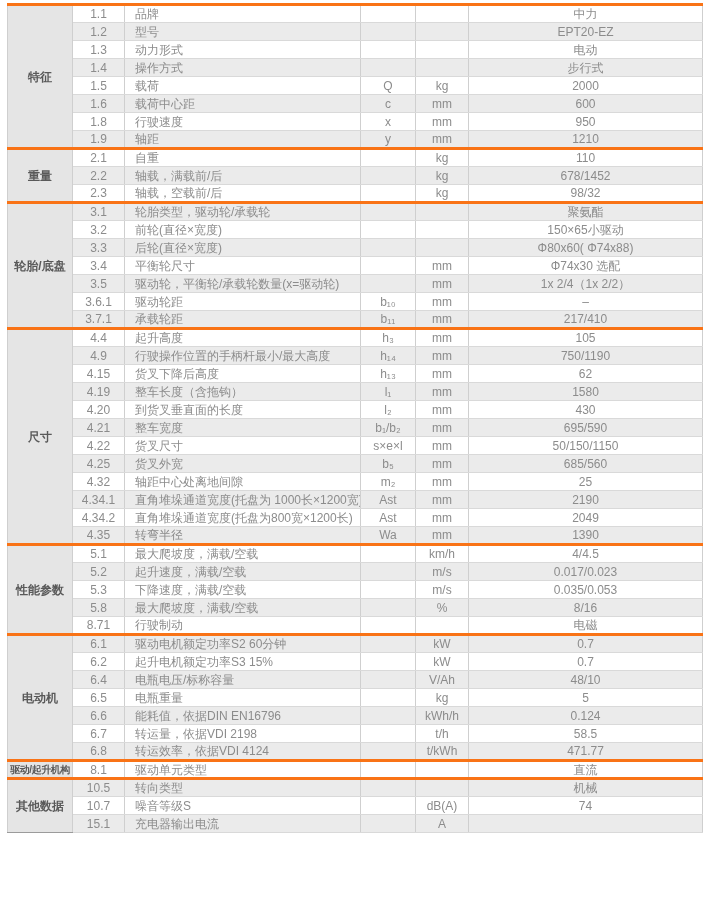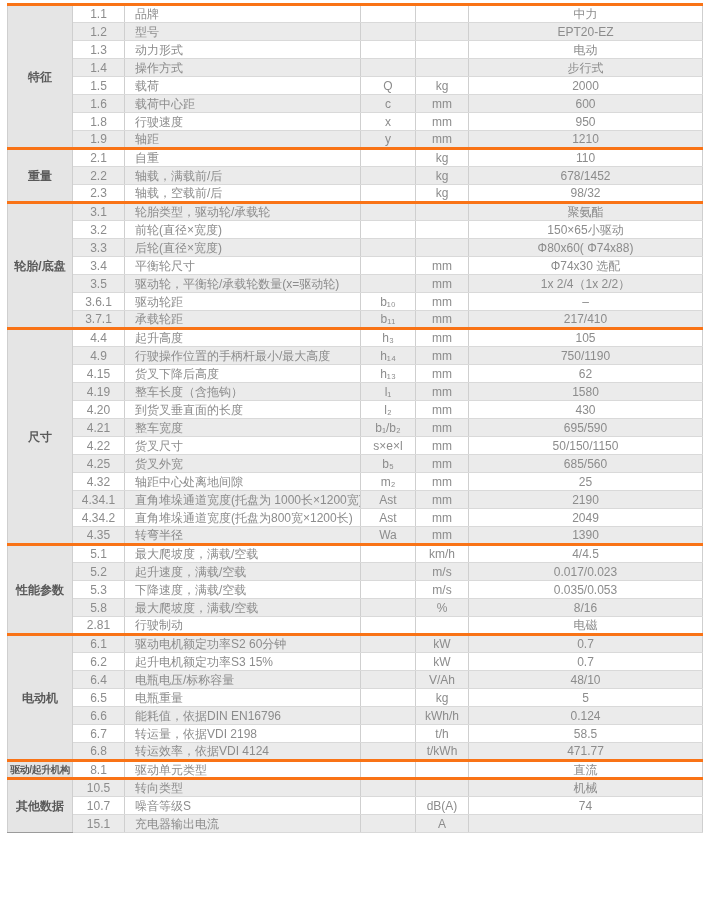"2.81" td { text: 2.81 -> 8.71 }
